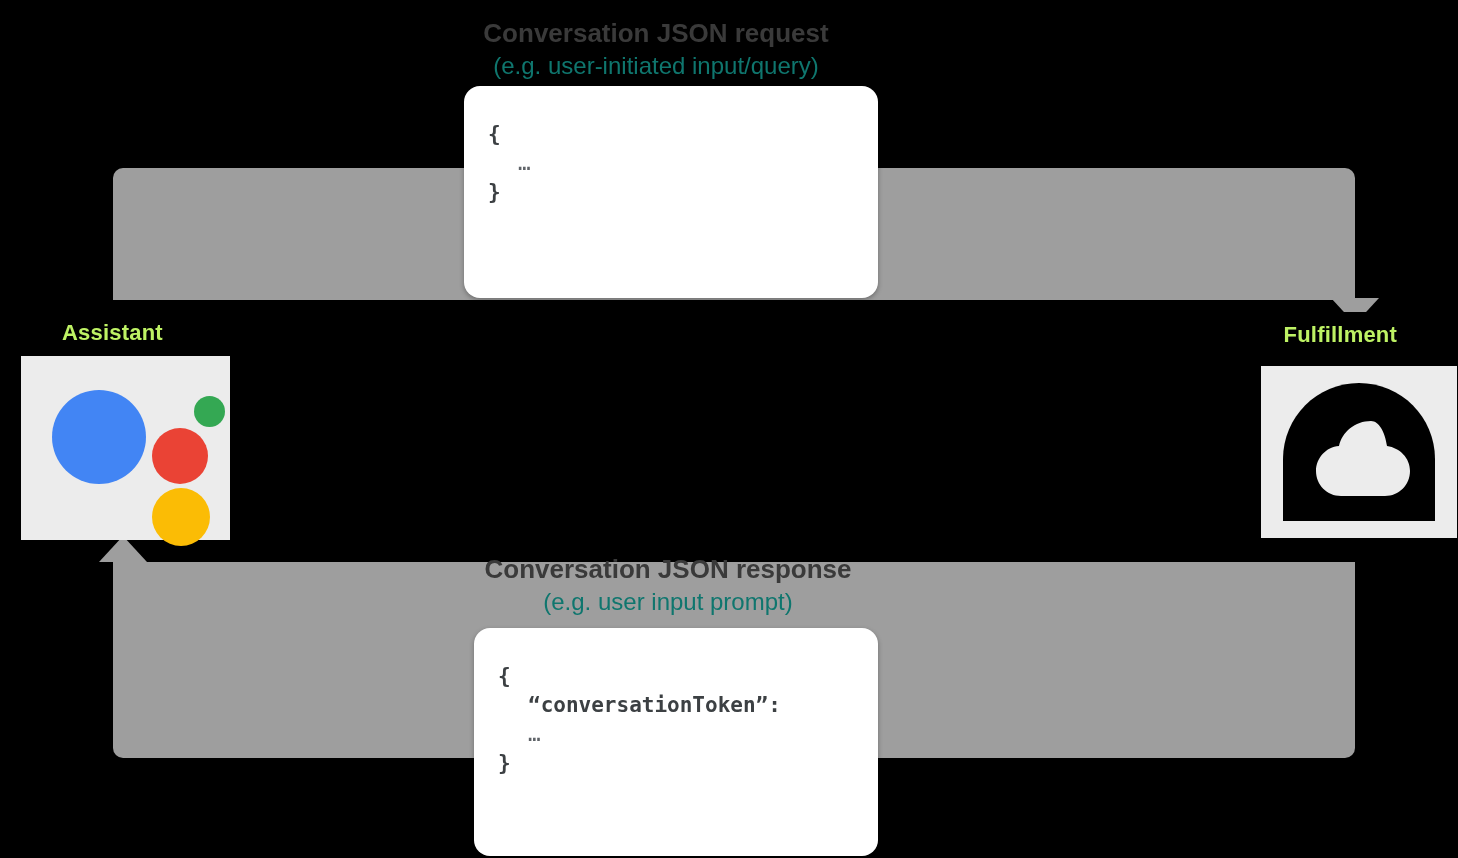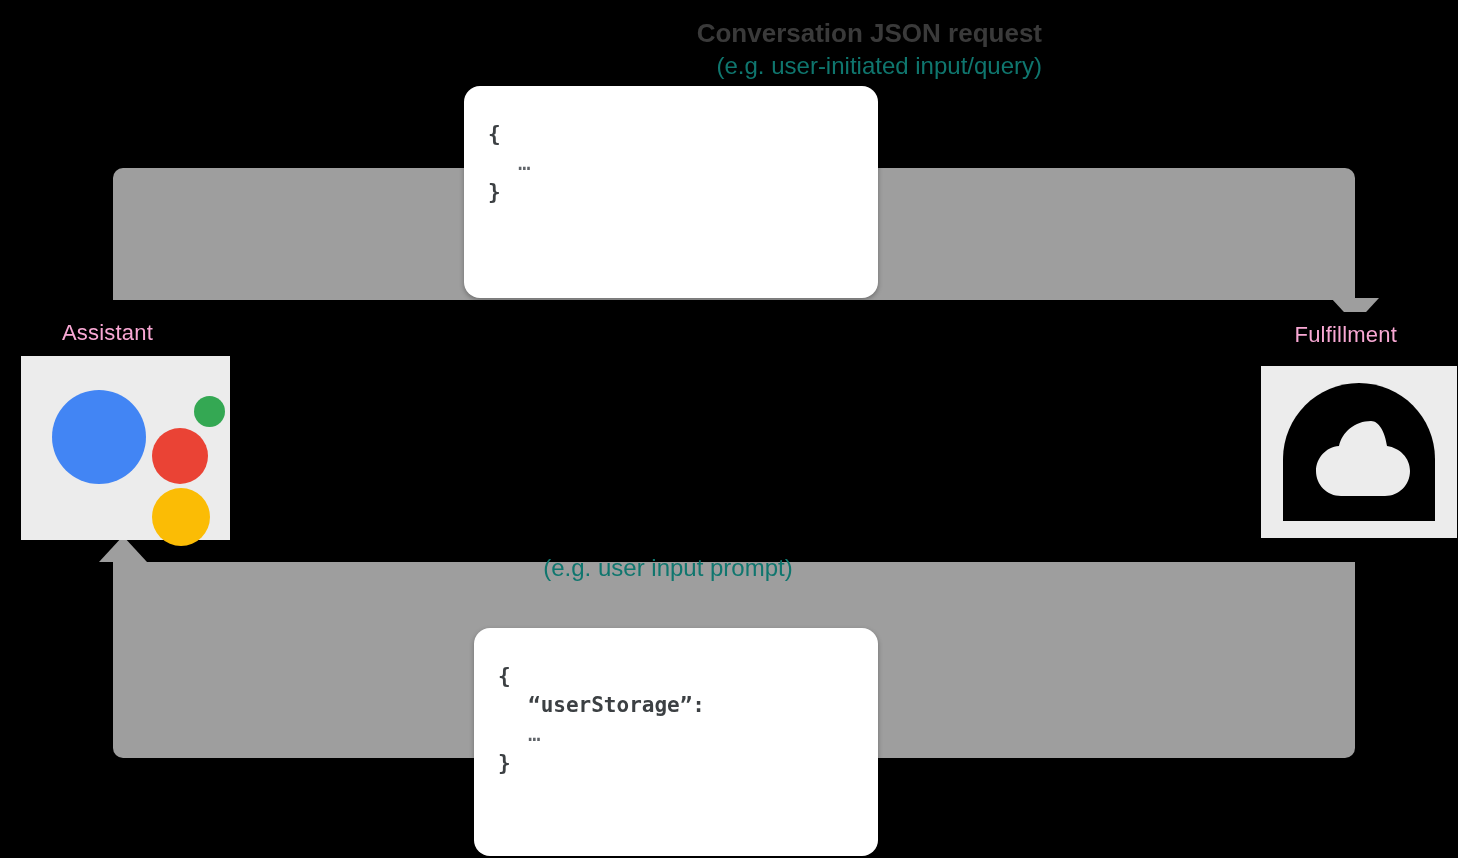"Conversation JSON request" .label-request { left: 302px -> 286px; text-align: right -> none }
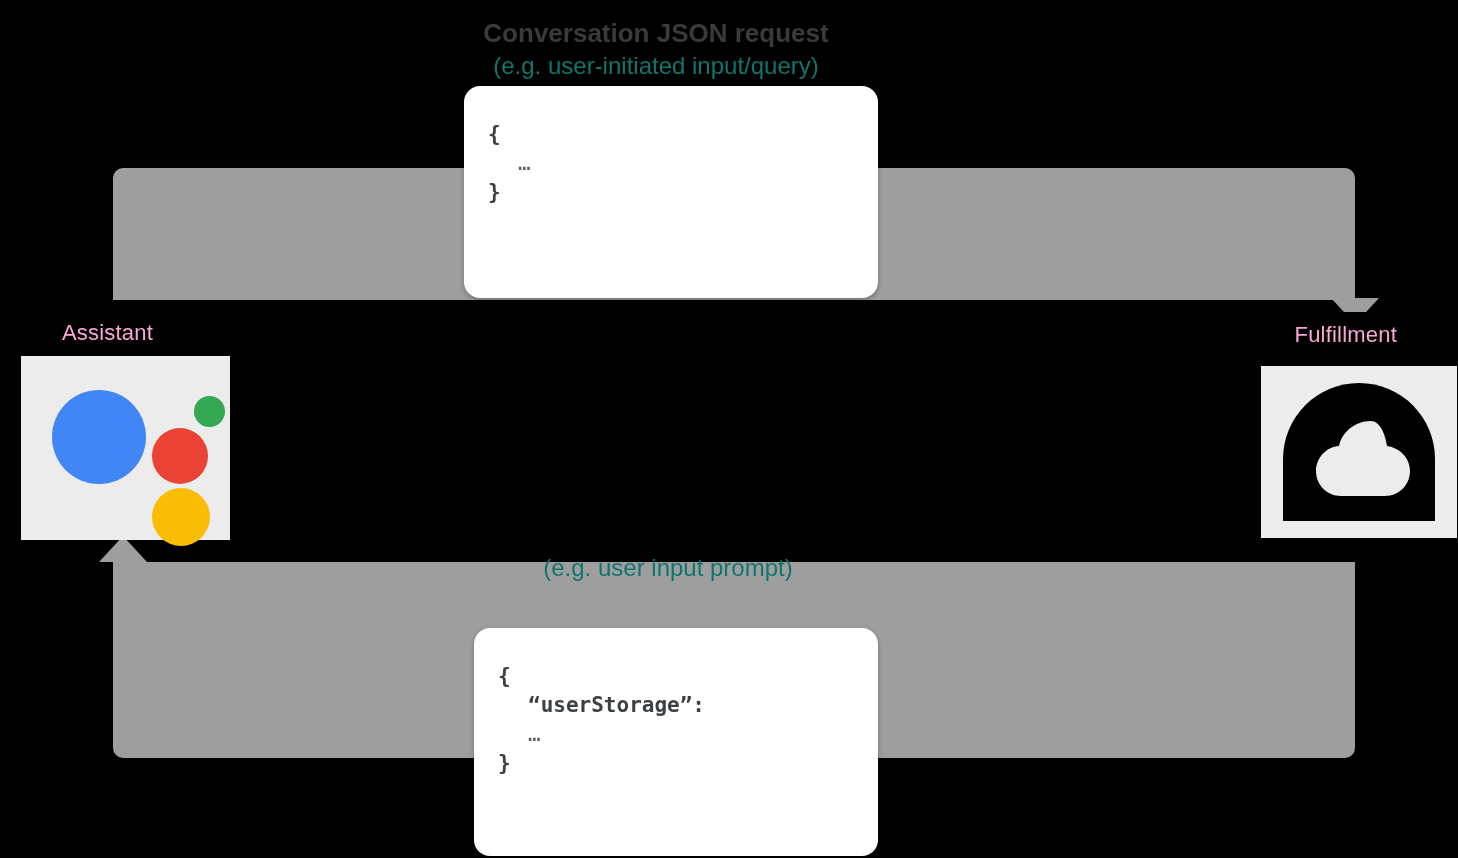"Assistant" .node-caption { color: #f9a8d4 -> #bef264; font-weight: 400 -> 700 }
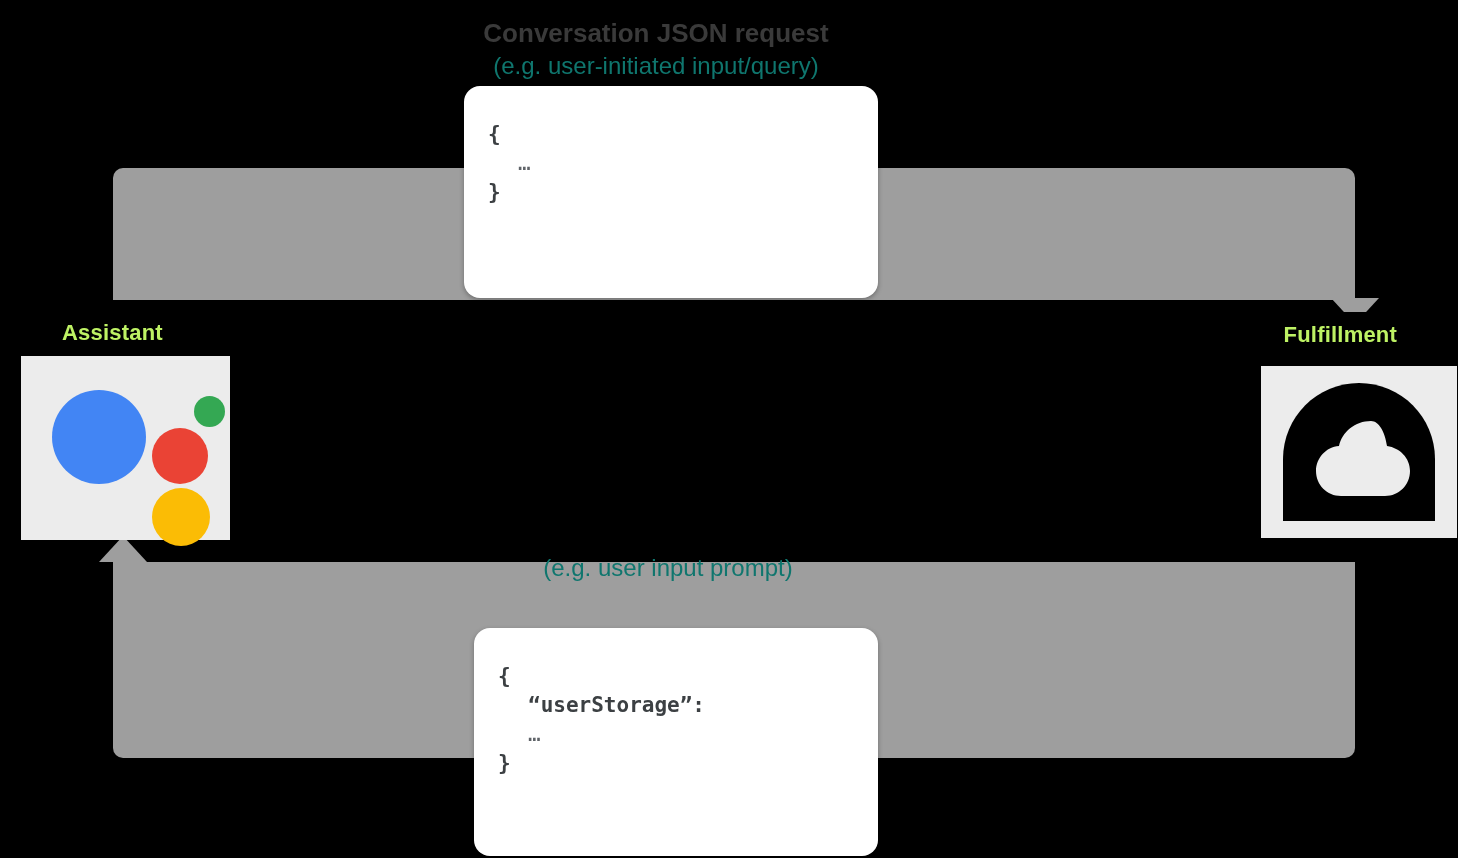"Conversation JSON response" div.title { html: none -> <div>Conversation JSON response</div> }
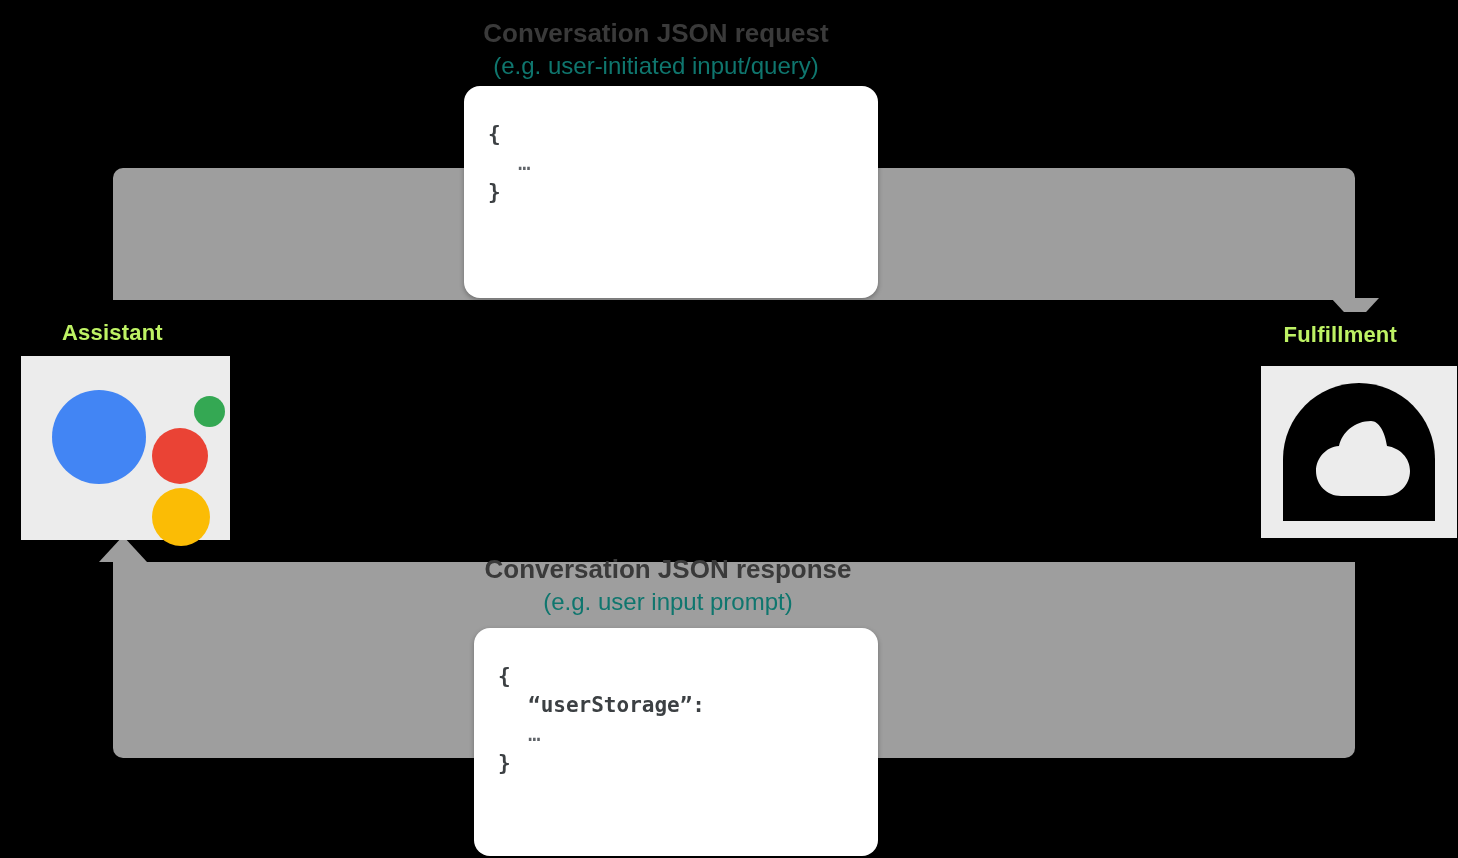"“conversationToken”:" span.ln { html: none -> <span>“conversationToken”:</span> }
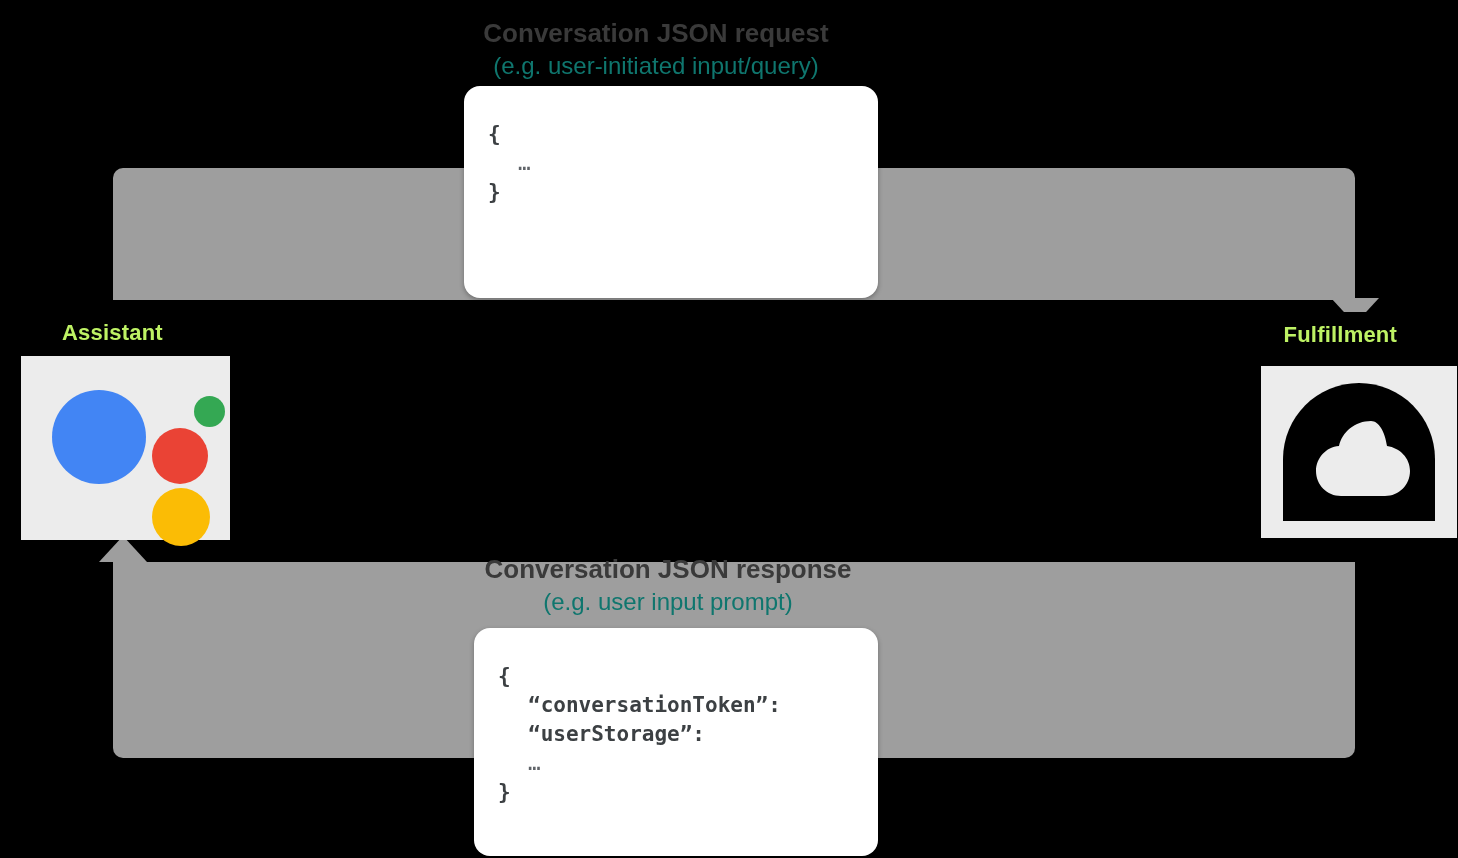"“userStorage”:" span.ln { html: <span>“userStorage”:</span> -> none }
